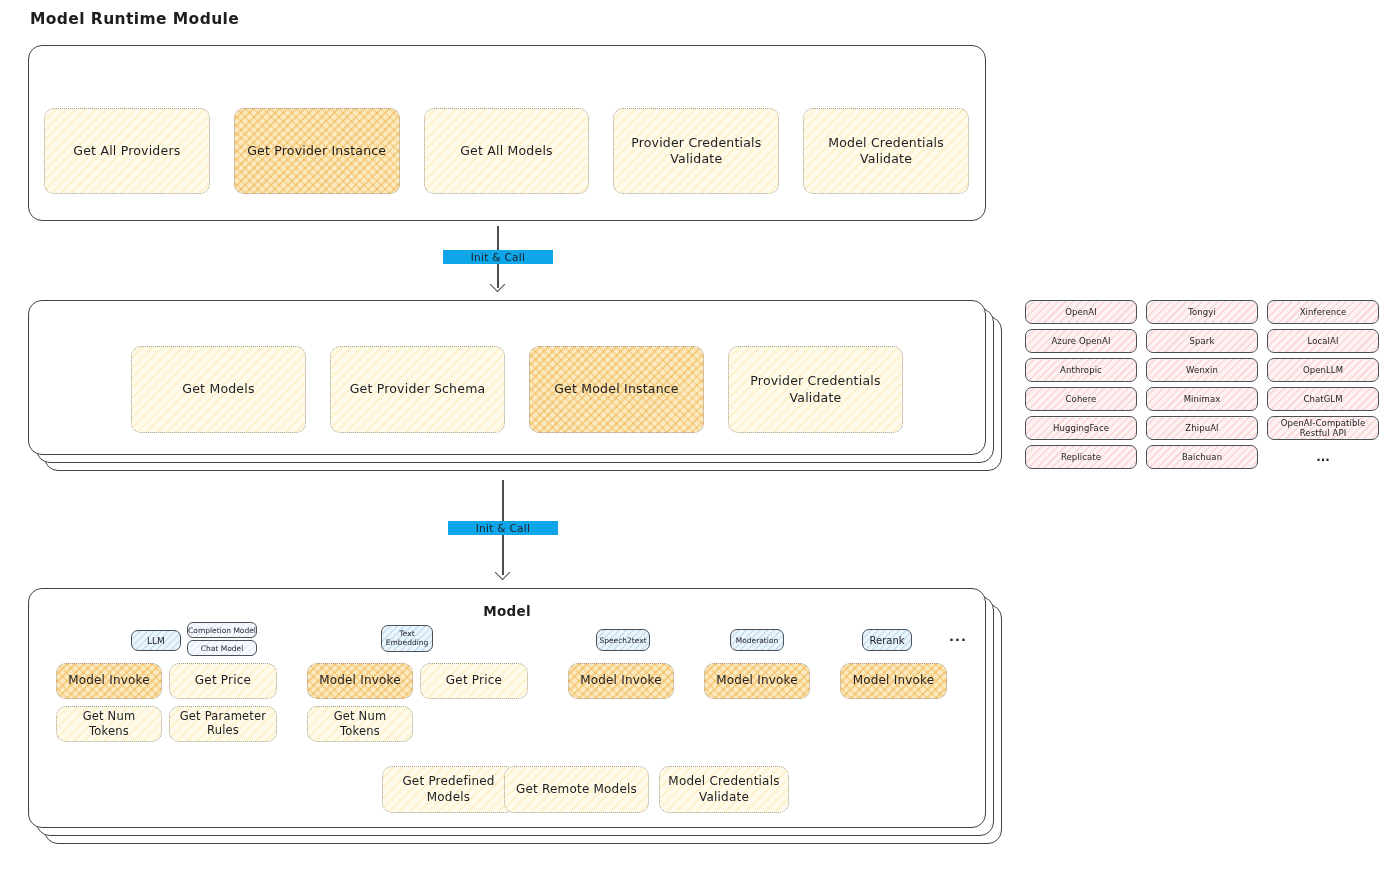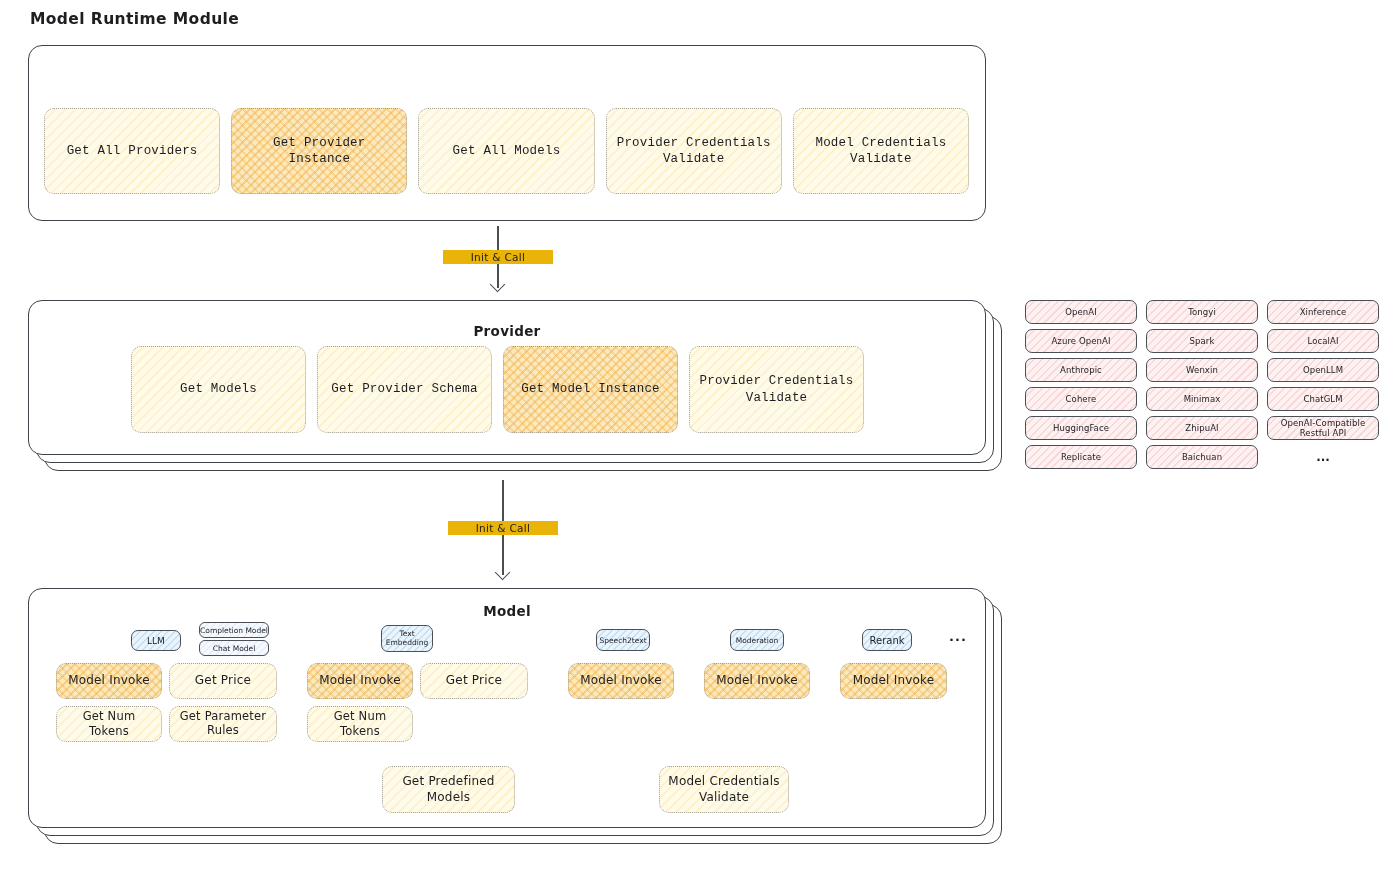"Get All Providers" .row { font-family: Liberation Mono, monospace -> none; gap: 11px -> 24px }
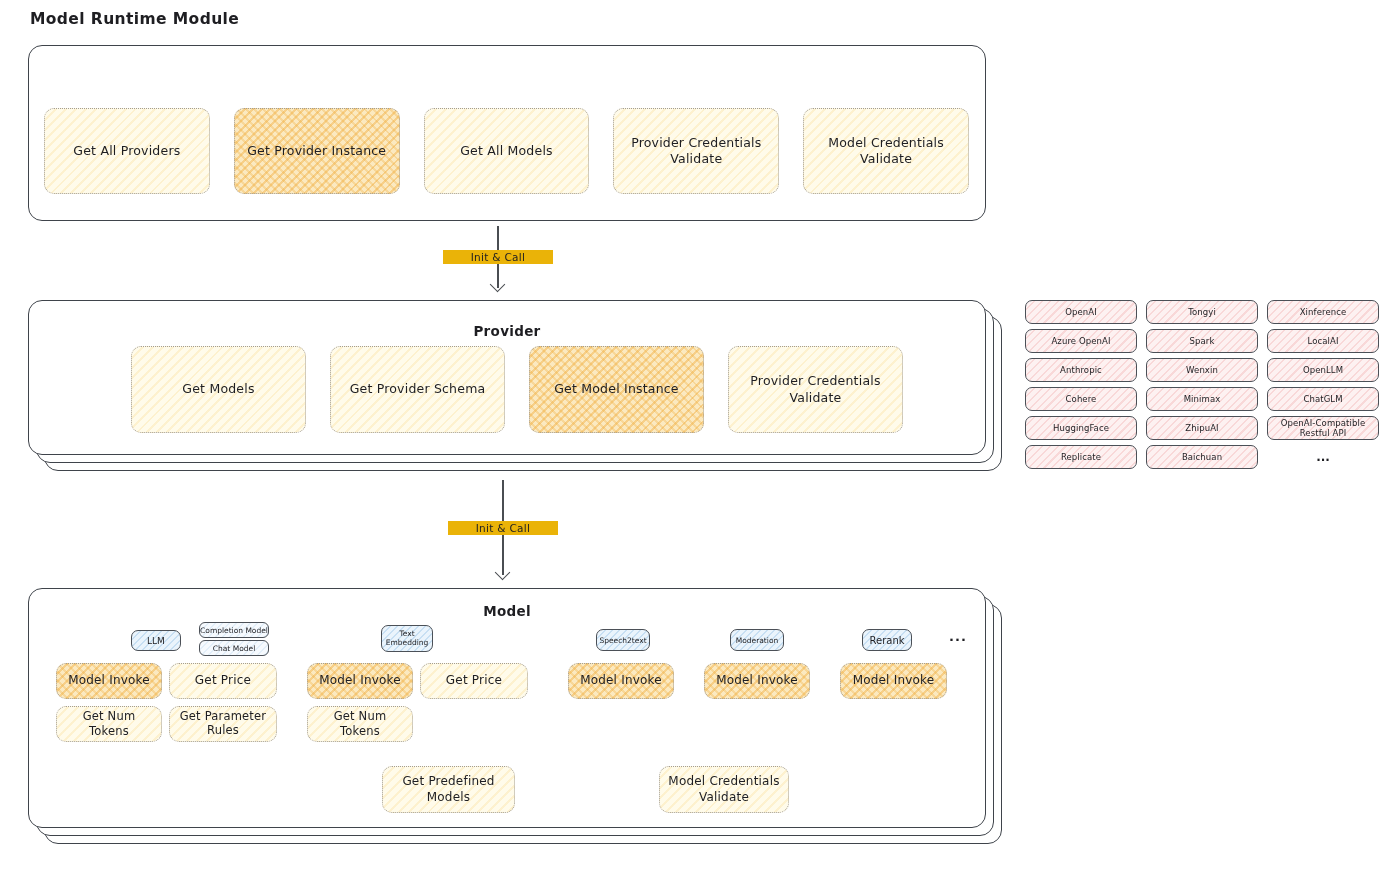"Init & Call" .arrow-label { background: #eab308 -> #0ea5e9 }
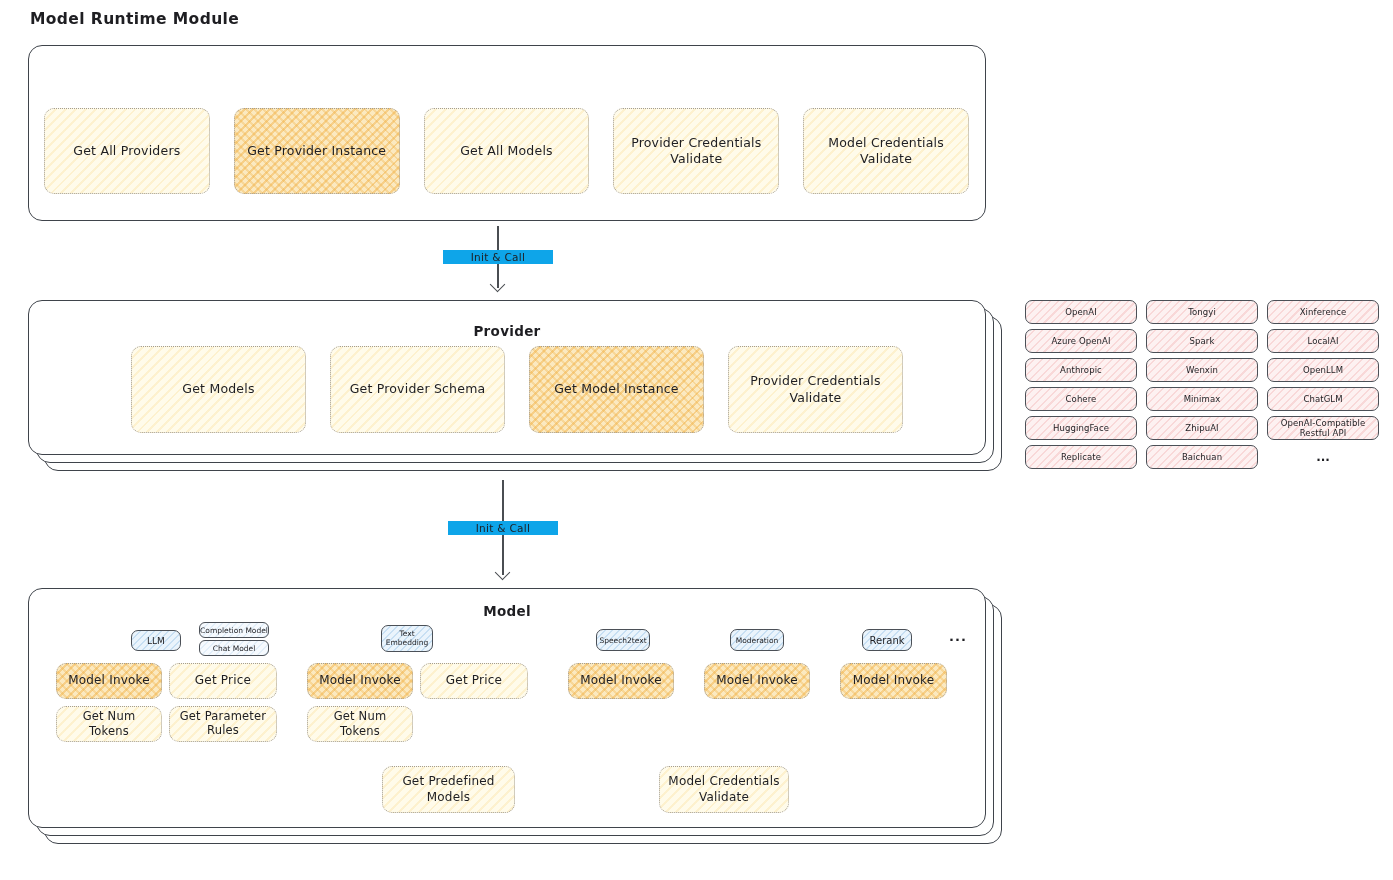"Provider" div.panel-title { html: <div>Provider</div> -> none }
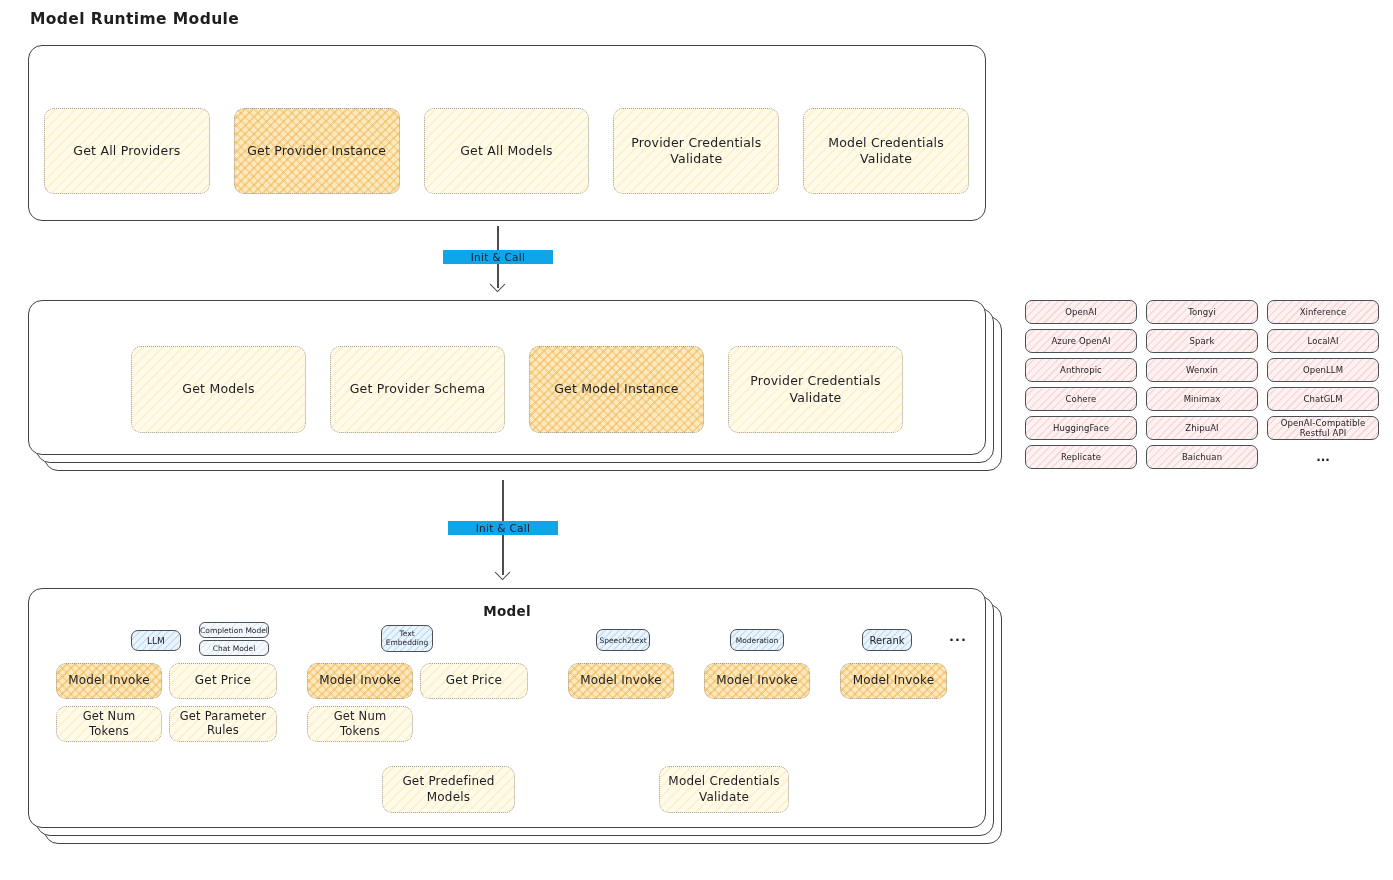"Completion Model" .tag-sub { margin-left: 12px -> none }
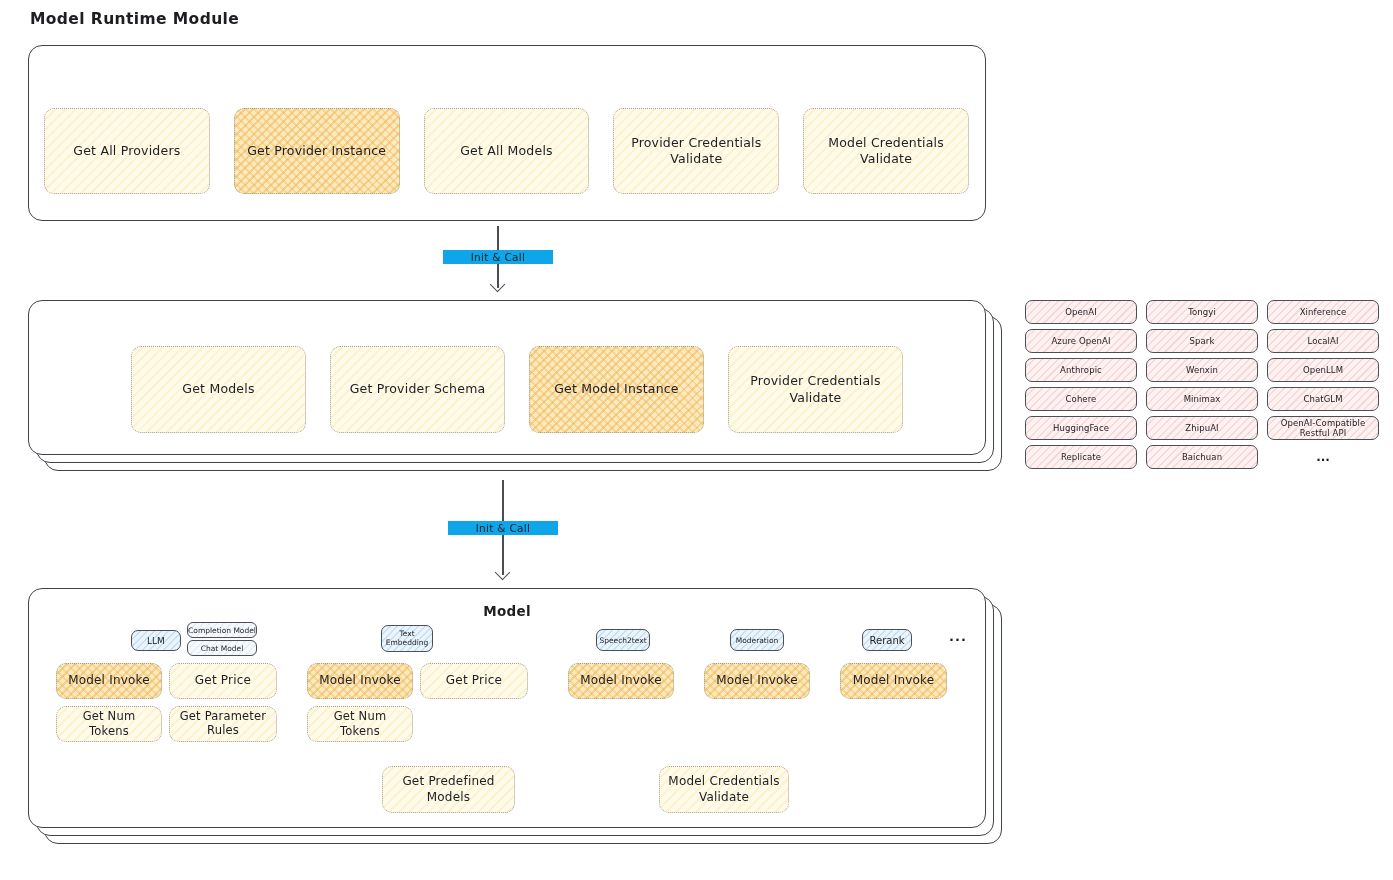"Get Remote Models" div.node { html: none -> <div>Get Remote Models</div> }
